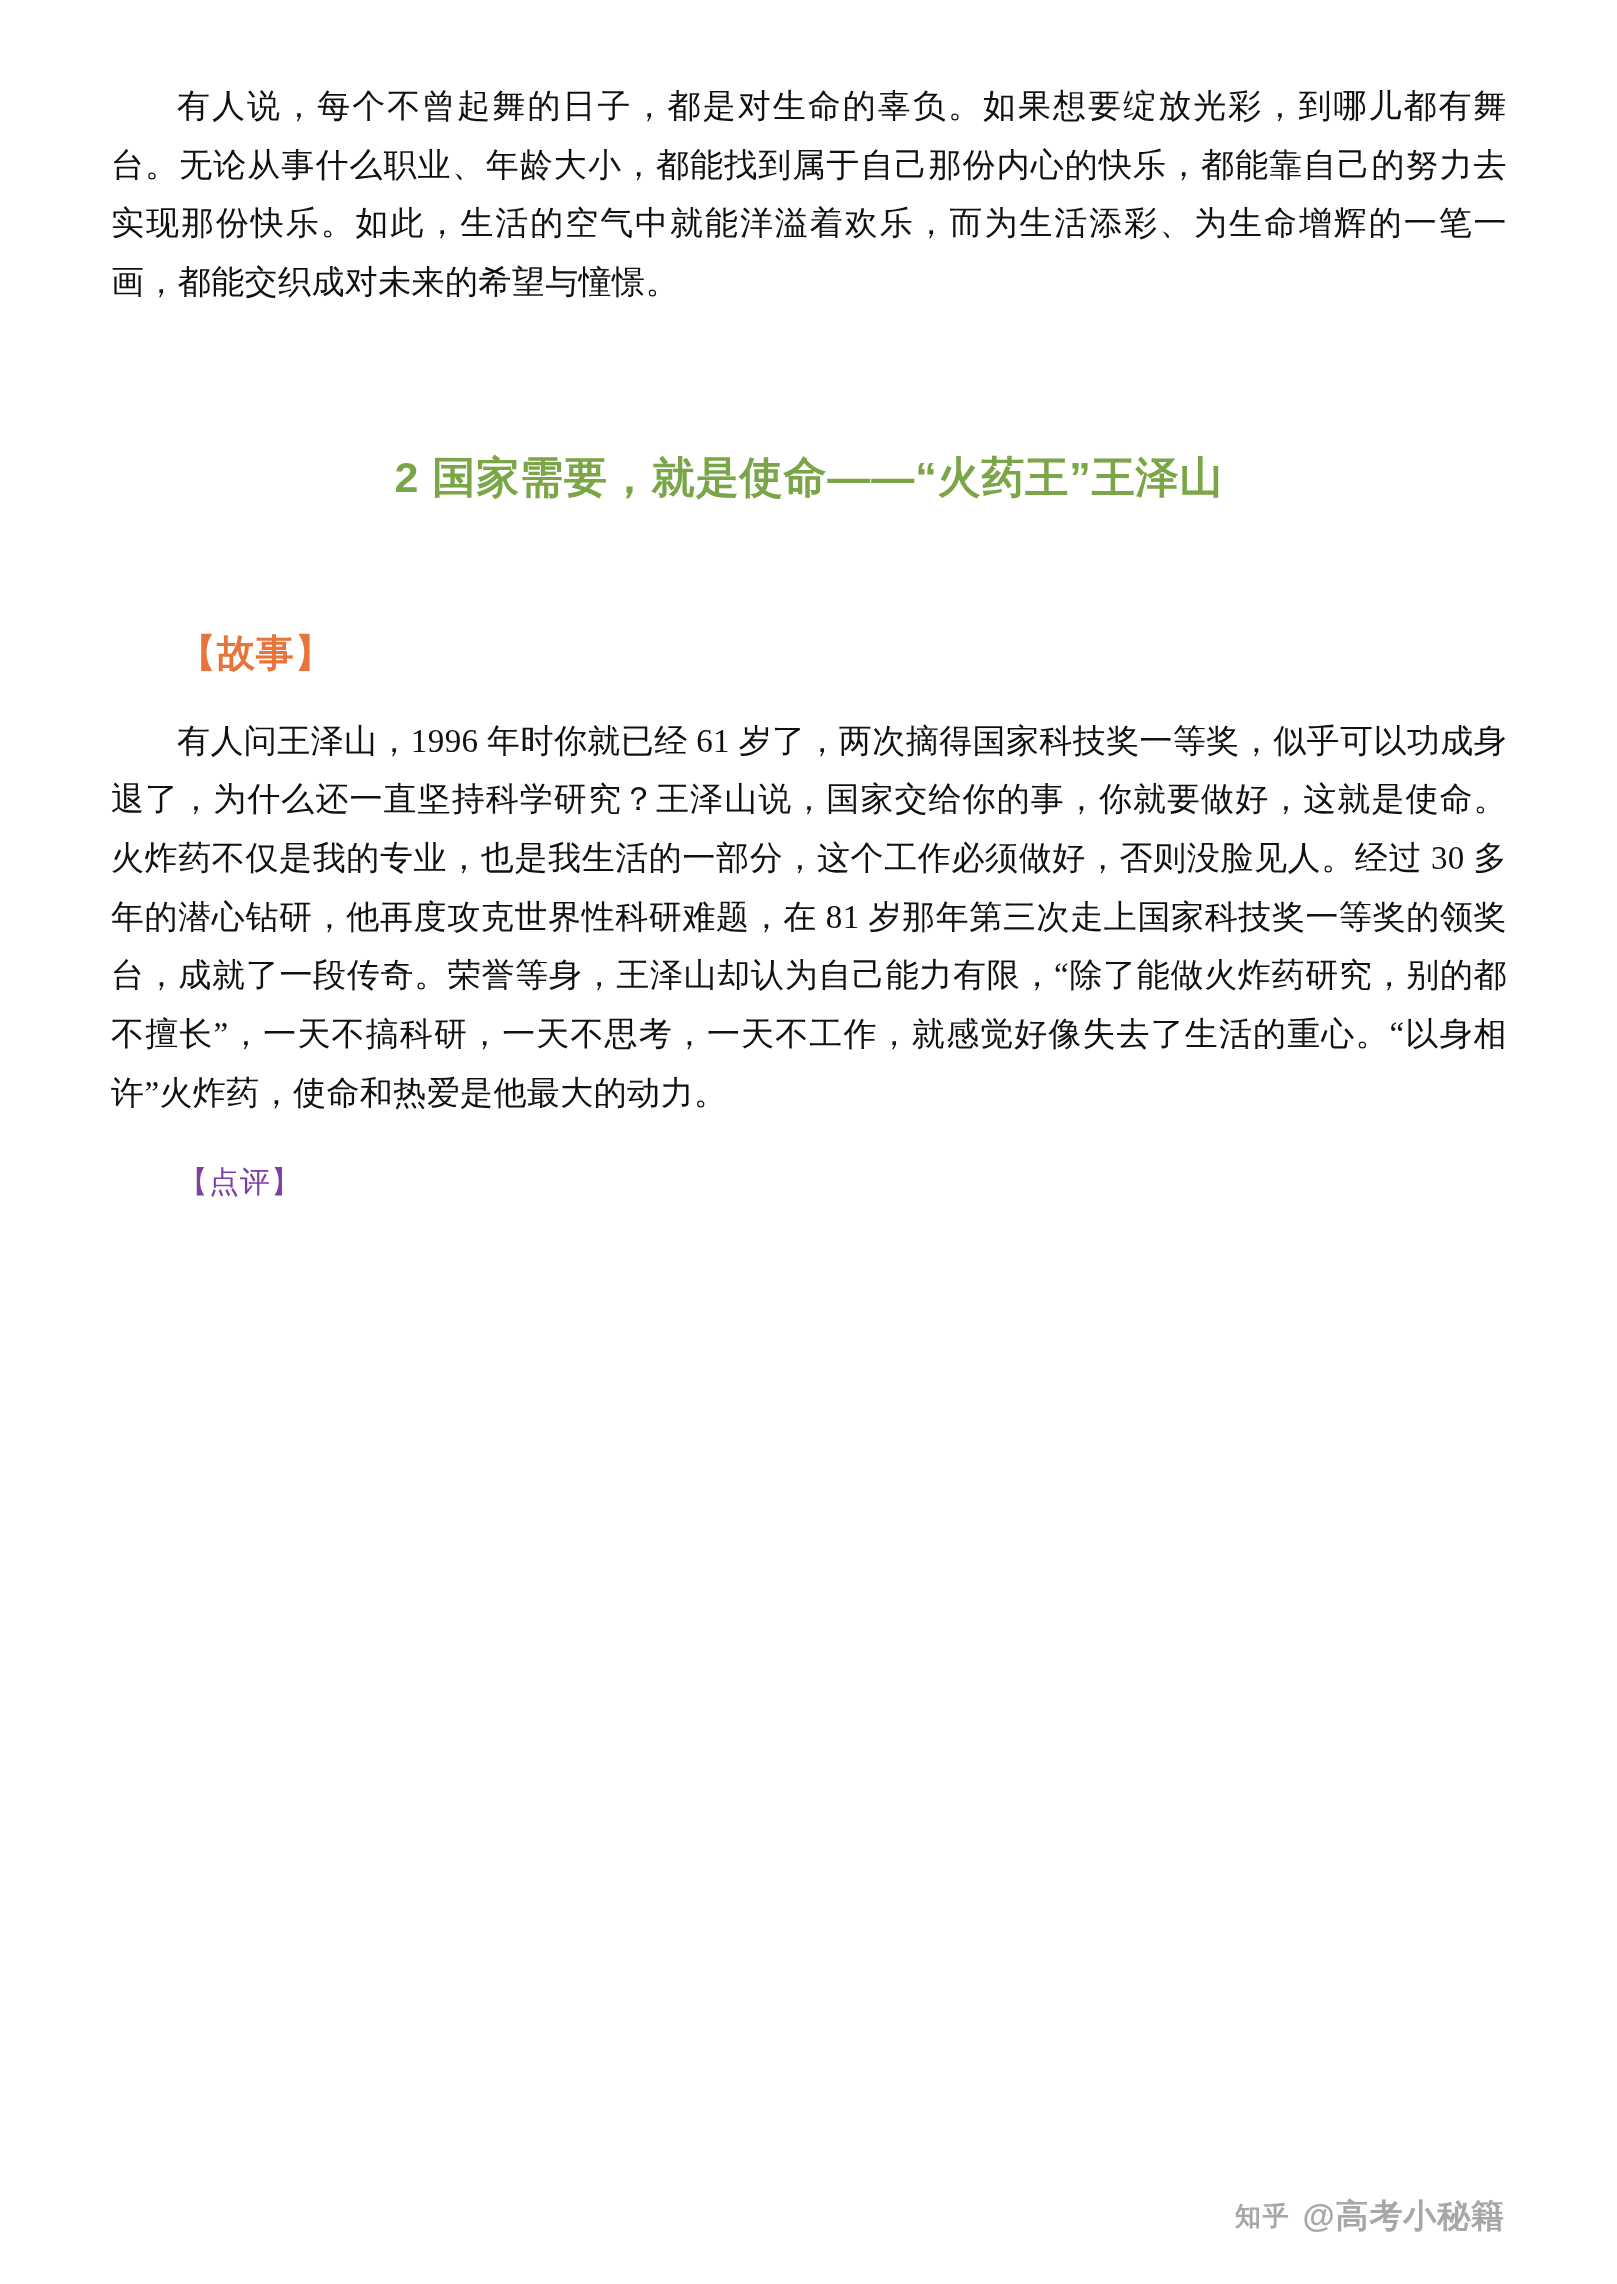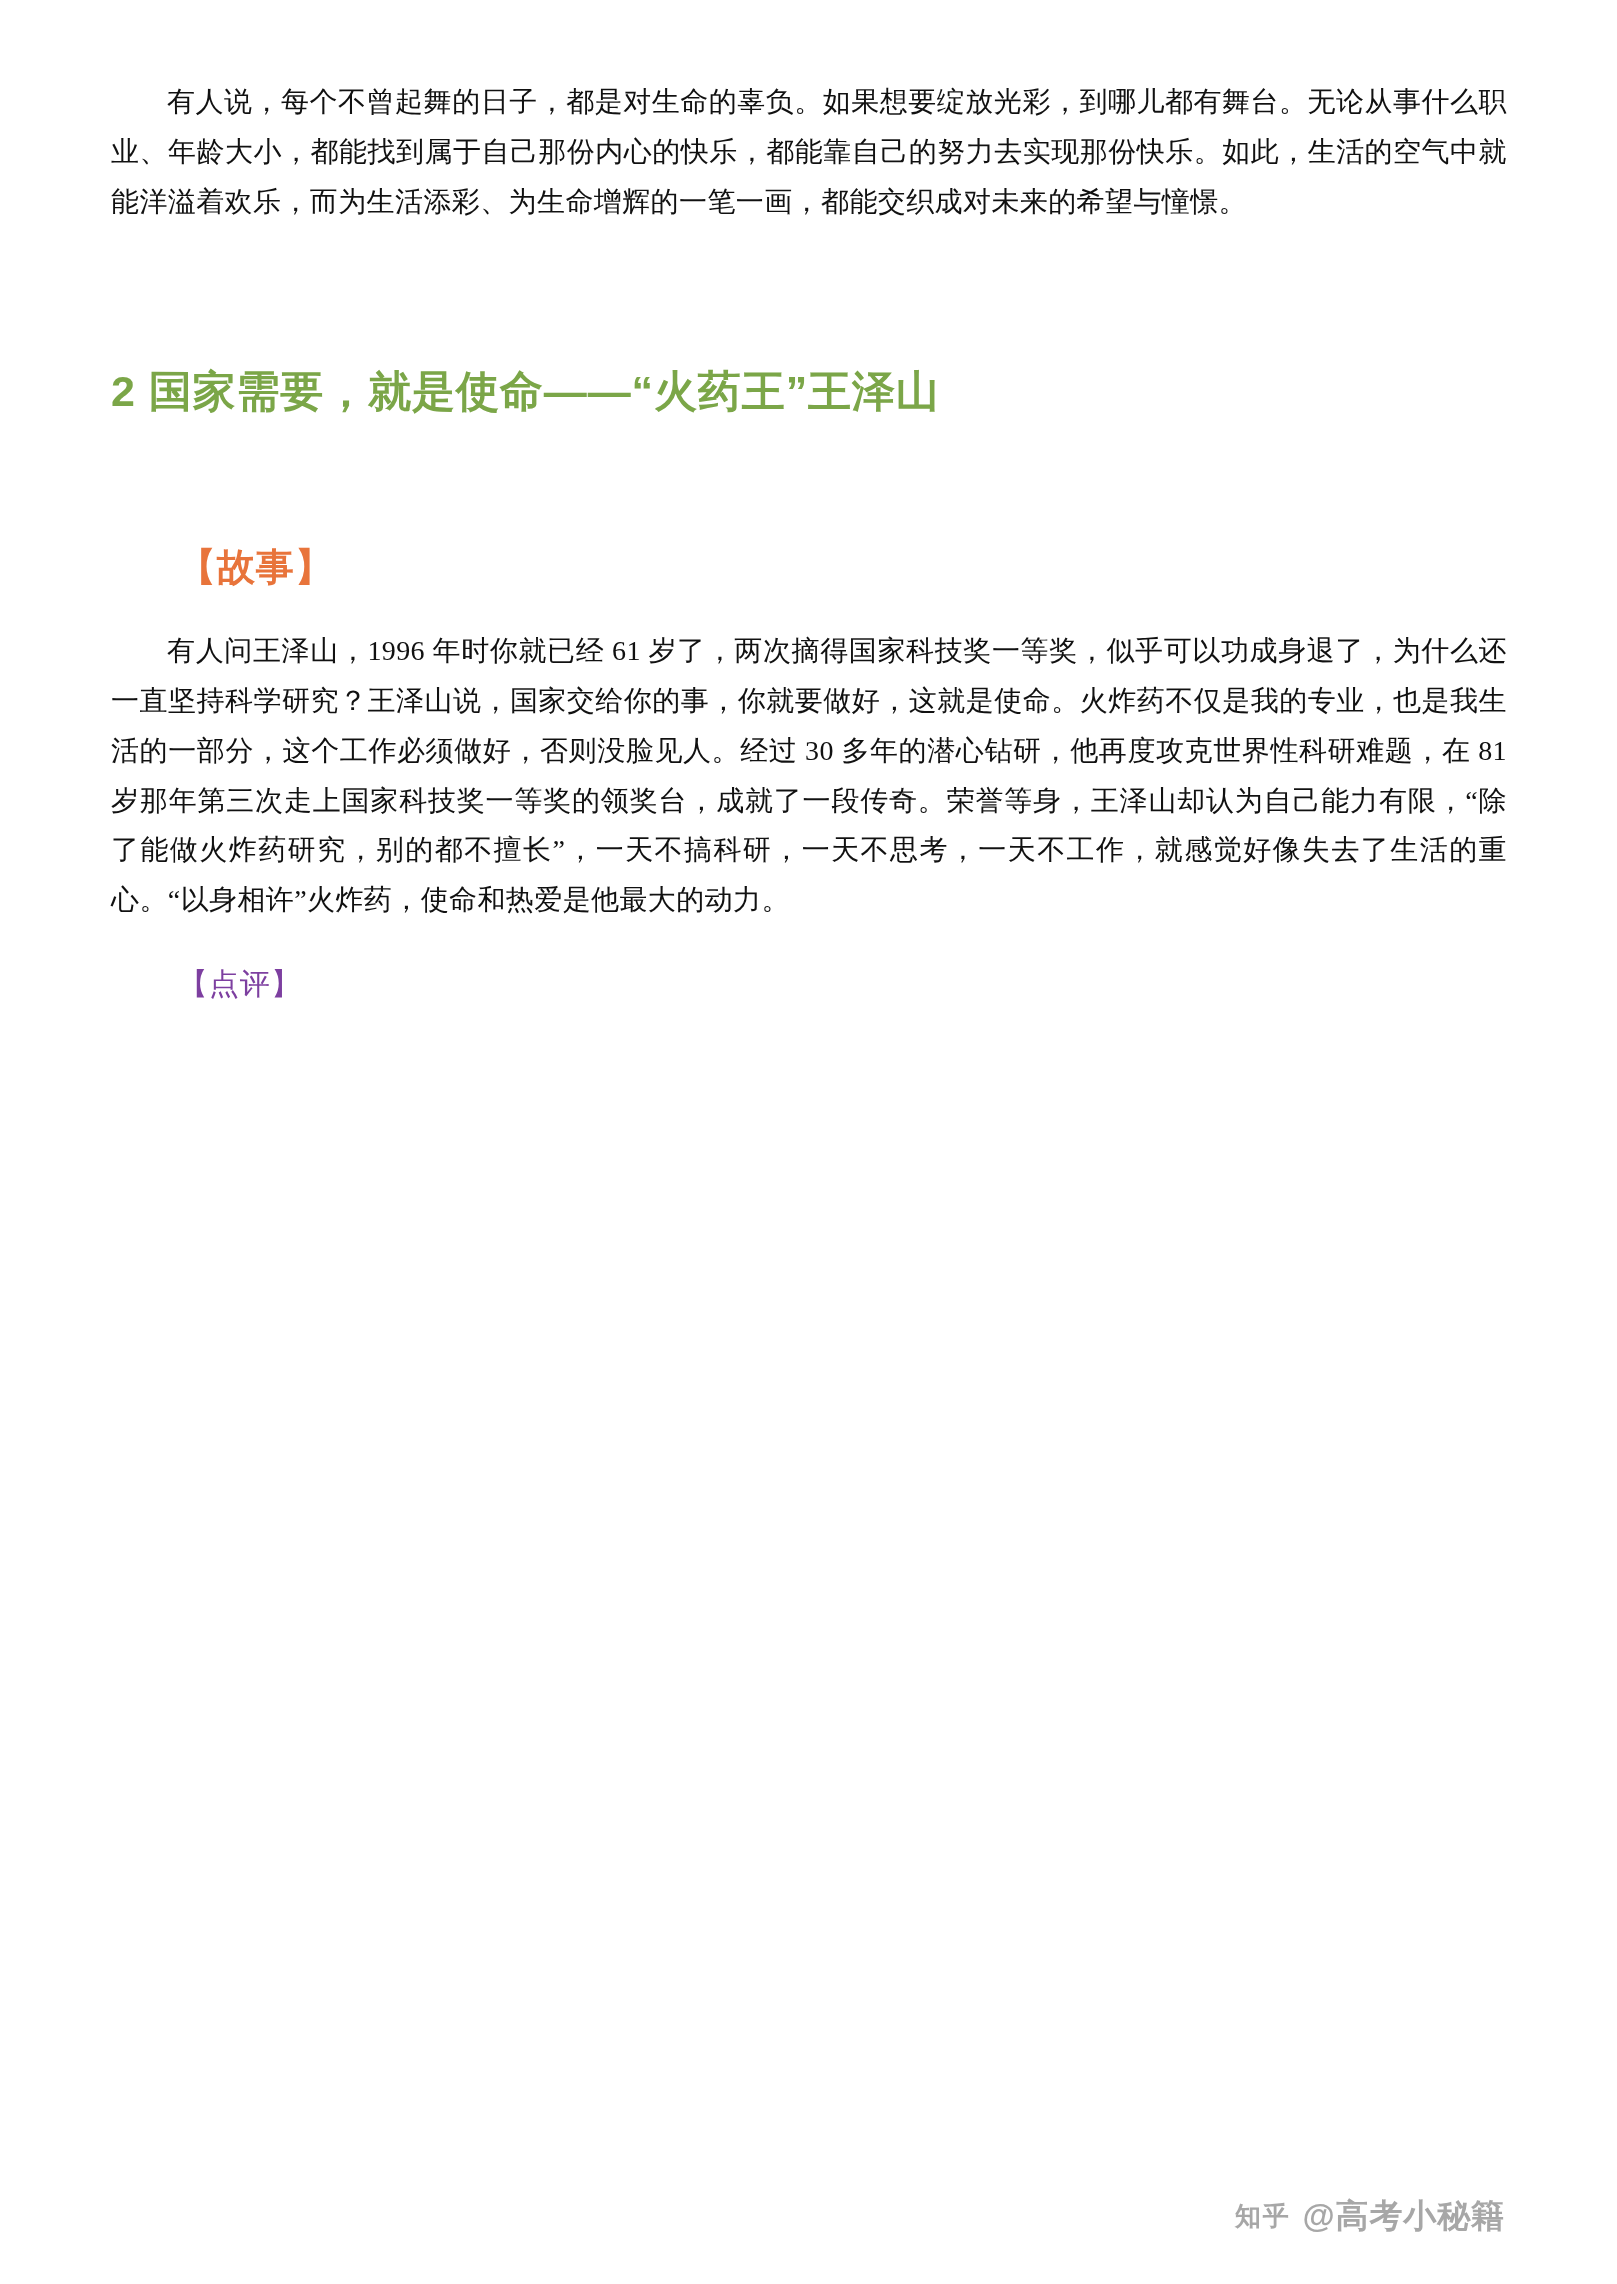"有人说，每个不曾起舞的日子，都是对生命的辜负。如果想要绽放光彩，到哪儿都有舞台。" .para { font-size: 28px -> 33px }
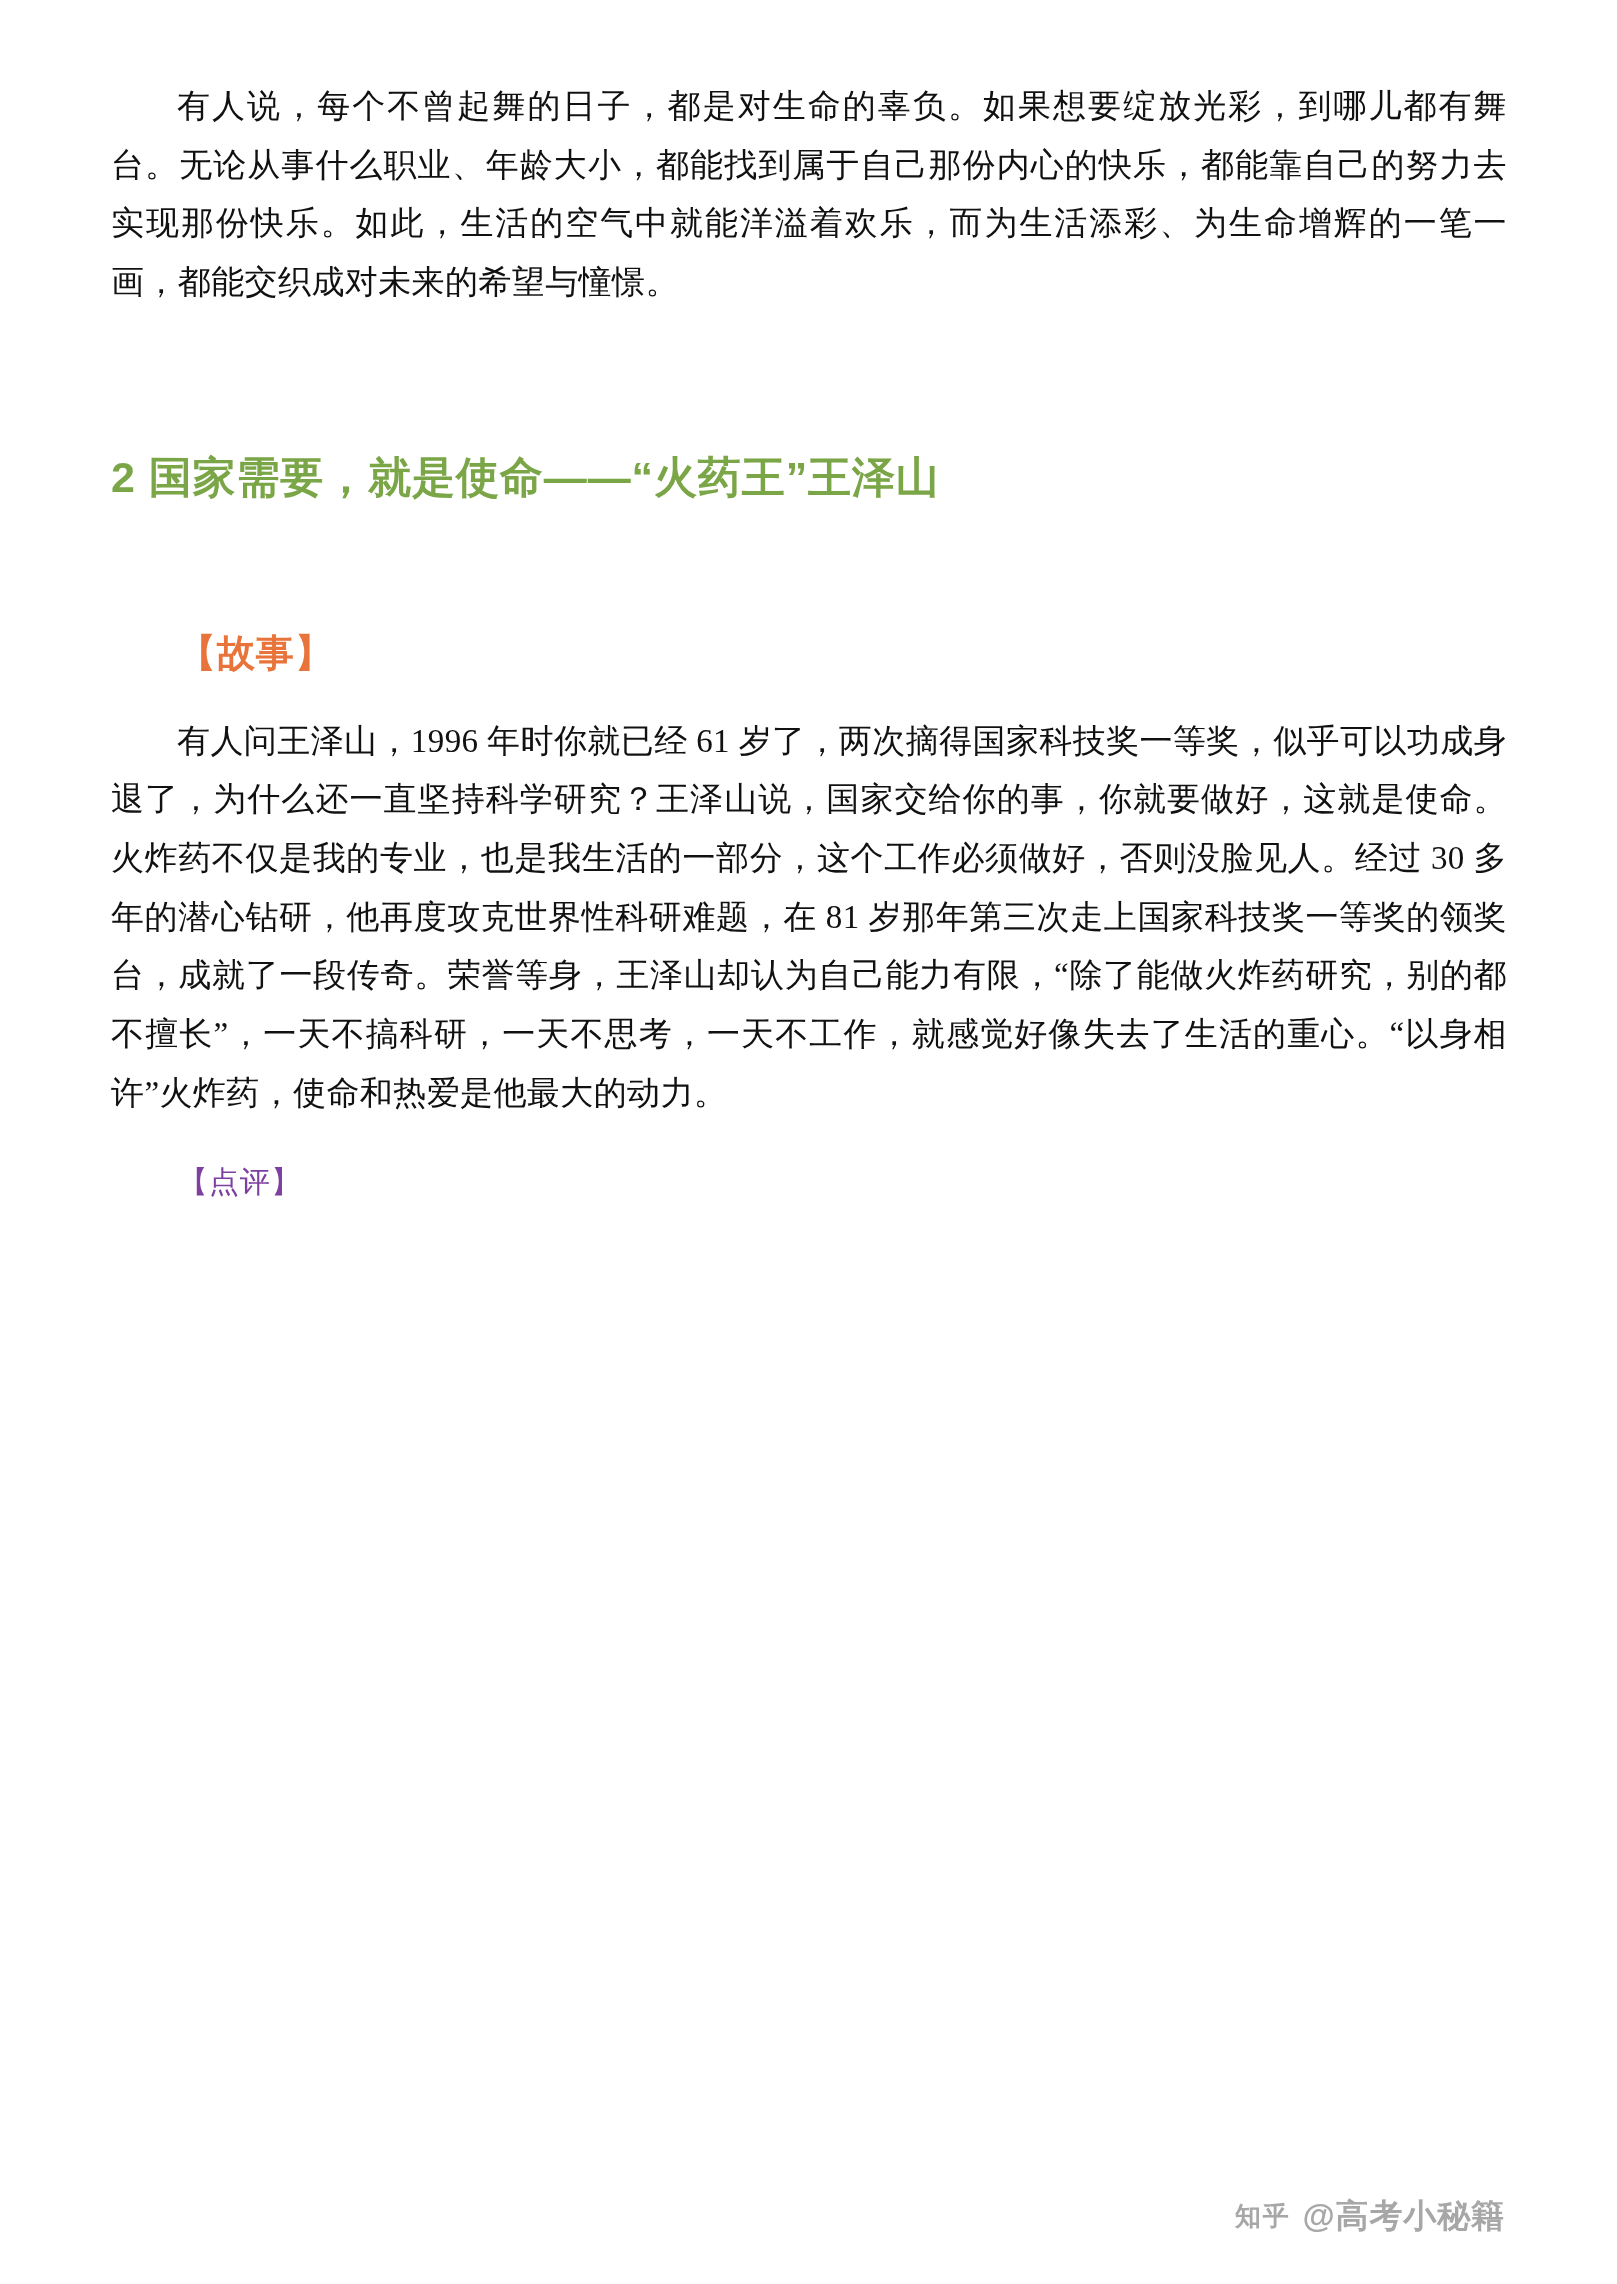"2 国家需要，就是使命——“火药王”王泽山" .section-title { text-align: none -> center }
